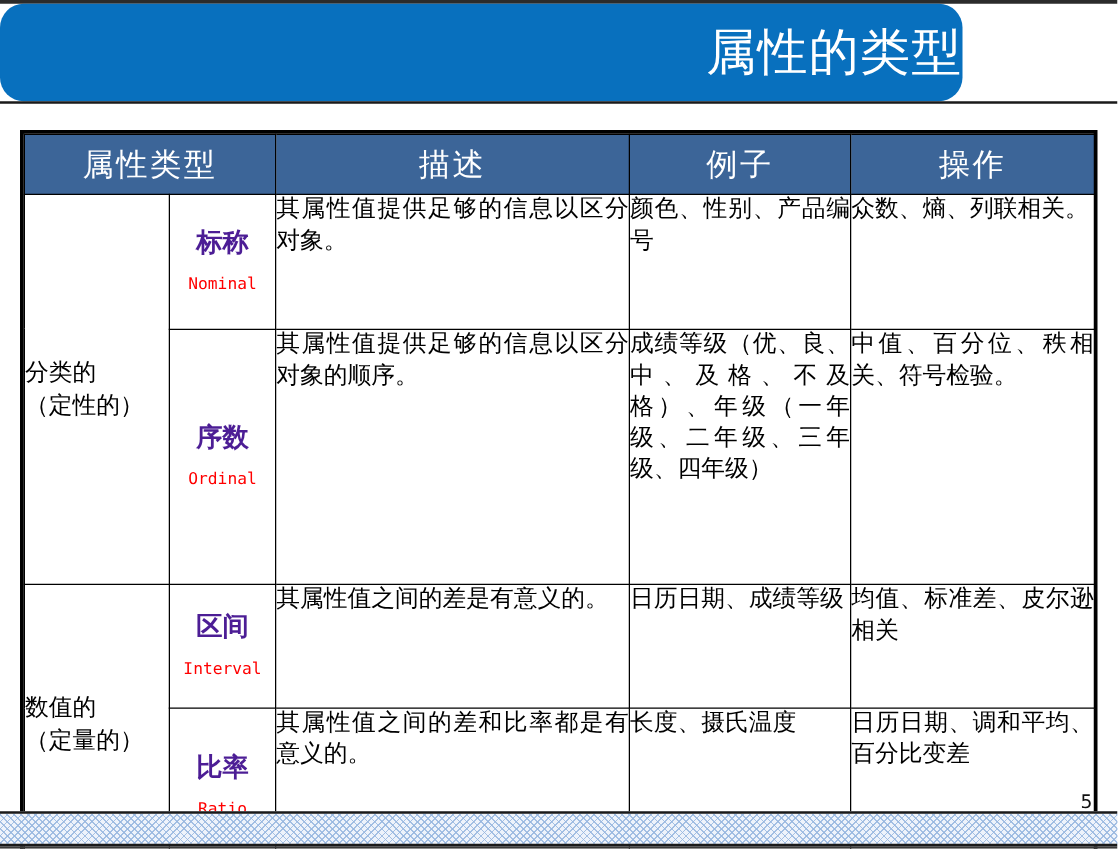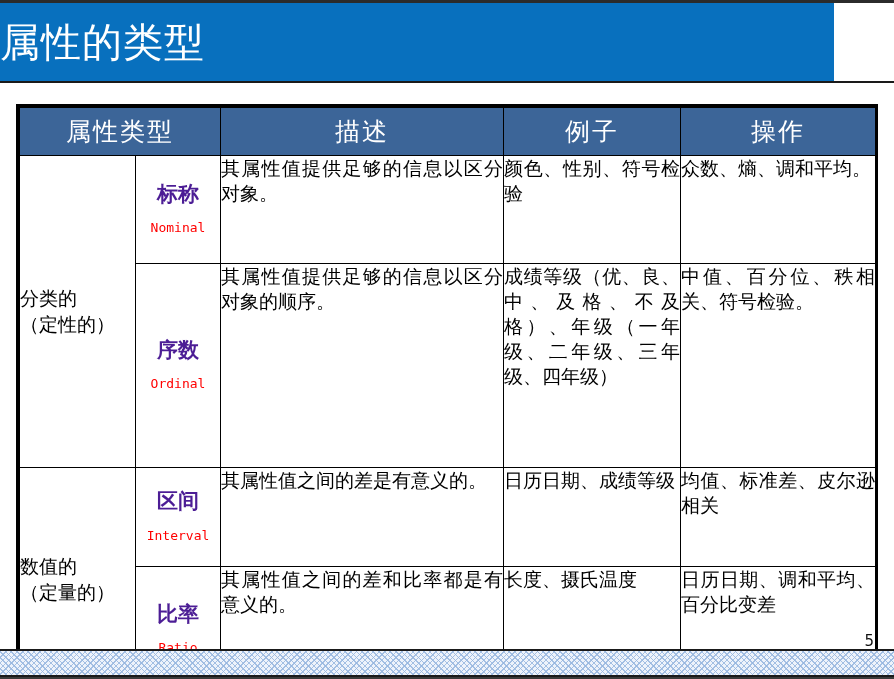"属性的类型" .title-banner { border-radius: none -> 19px; justify-content: flex-start -> flex-end; width: 834px -> 770px }
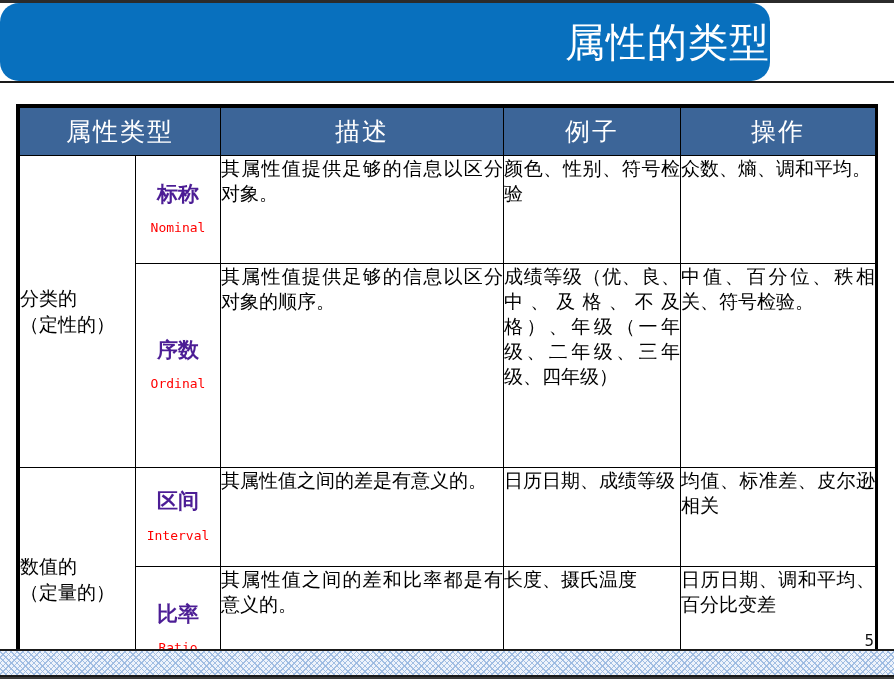"其属性值提供足够的信息以区分对象。" .body-cell { font-family: none -> Liberation Mono, monospace }
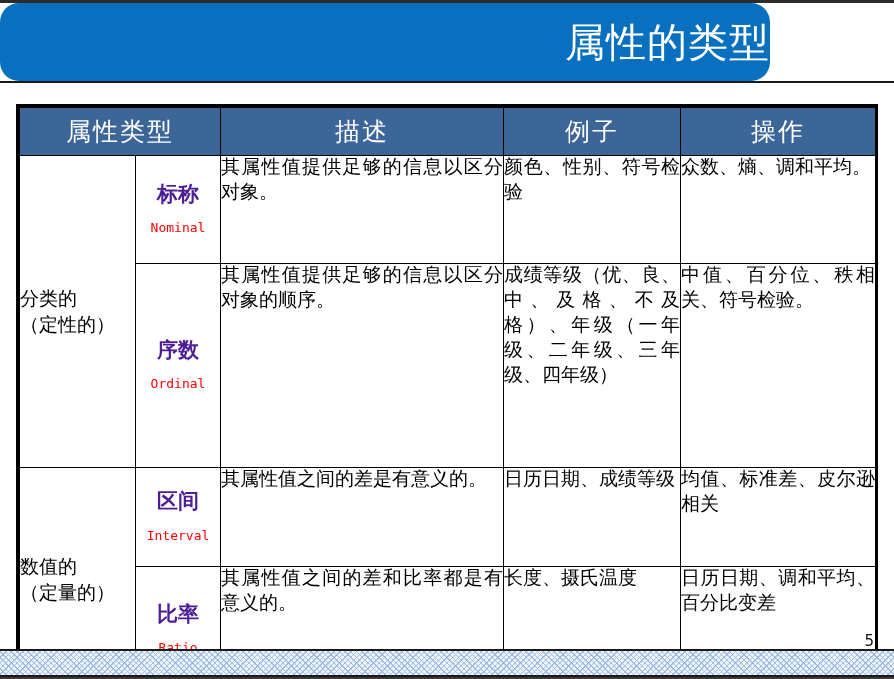"颜色、性别、符号检验" td.body-cell { text: 符号检验 -> 产品编号 }
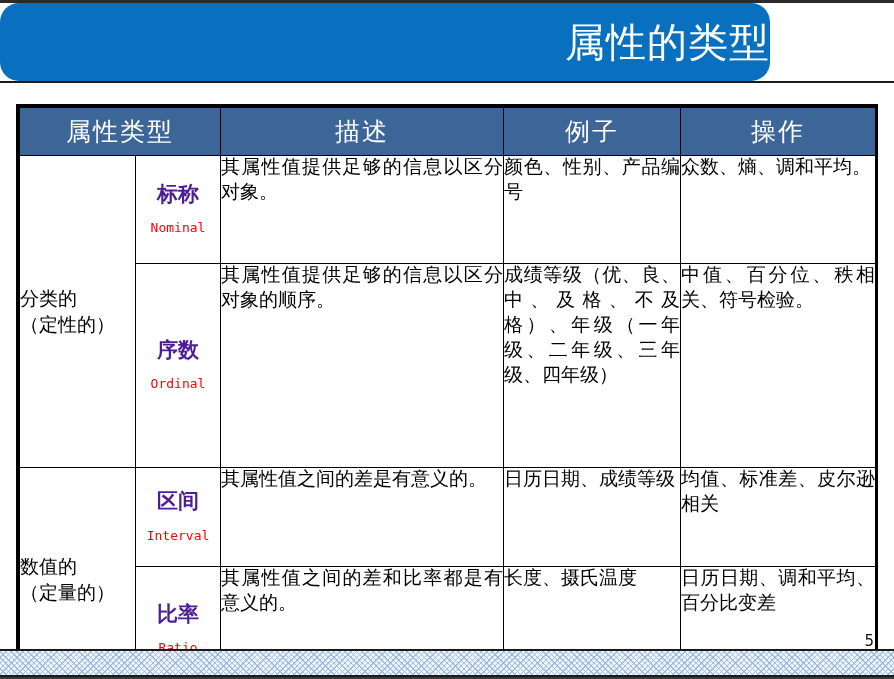"众数、熵、调和平均。" td.body-cell { text: 调和平均 -> 列联相关 }
